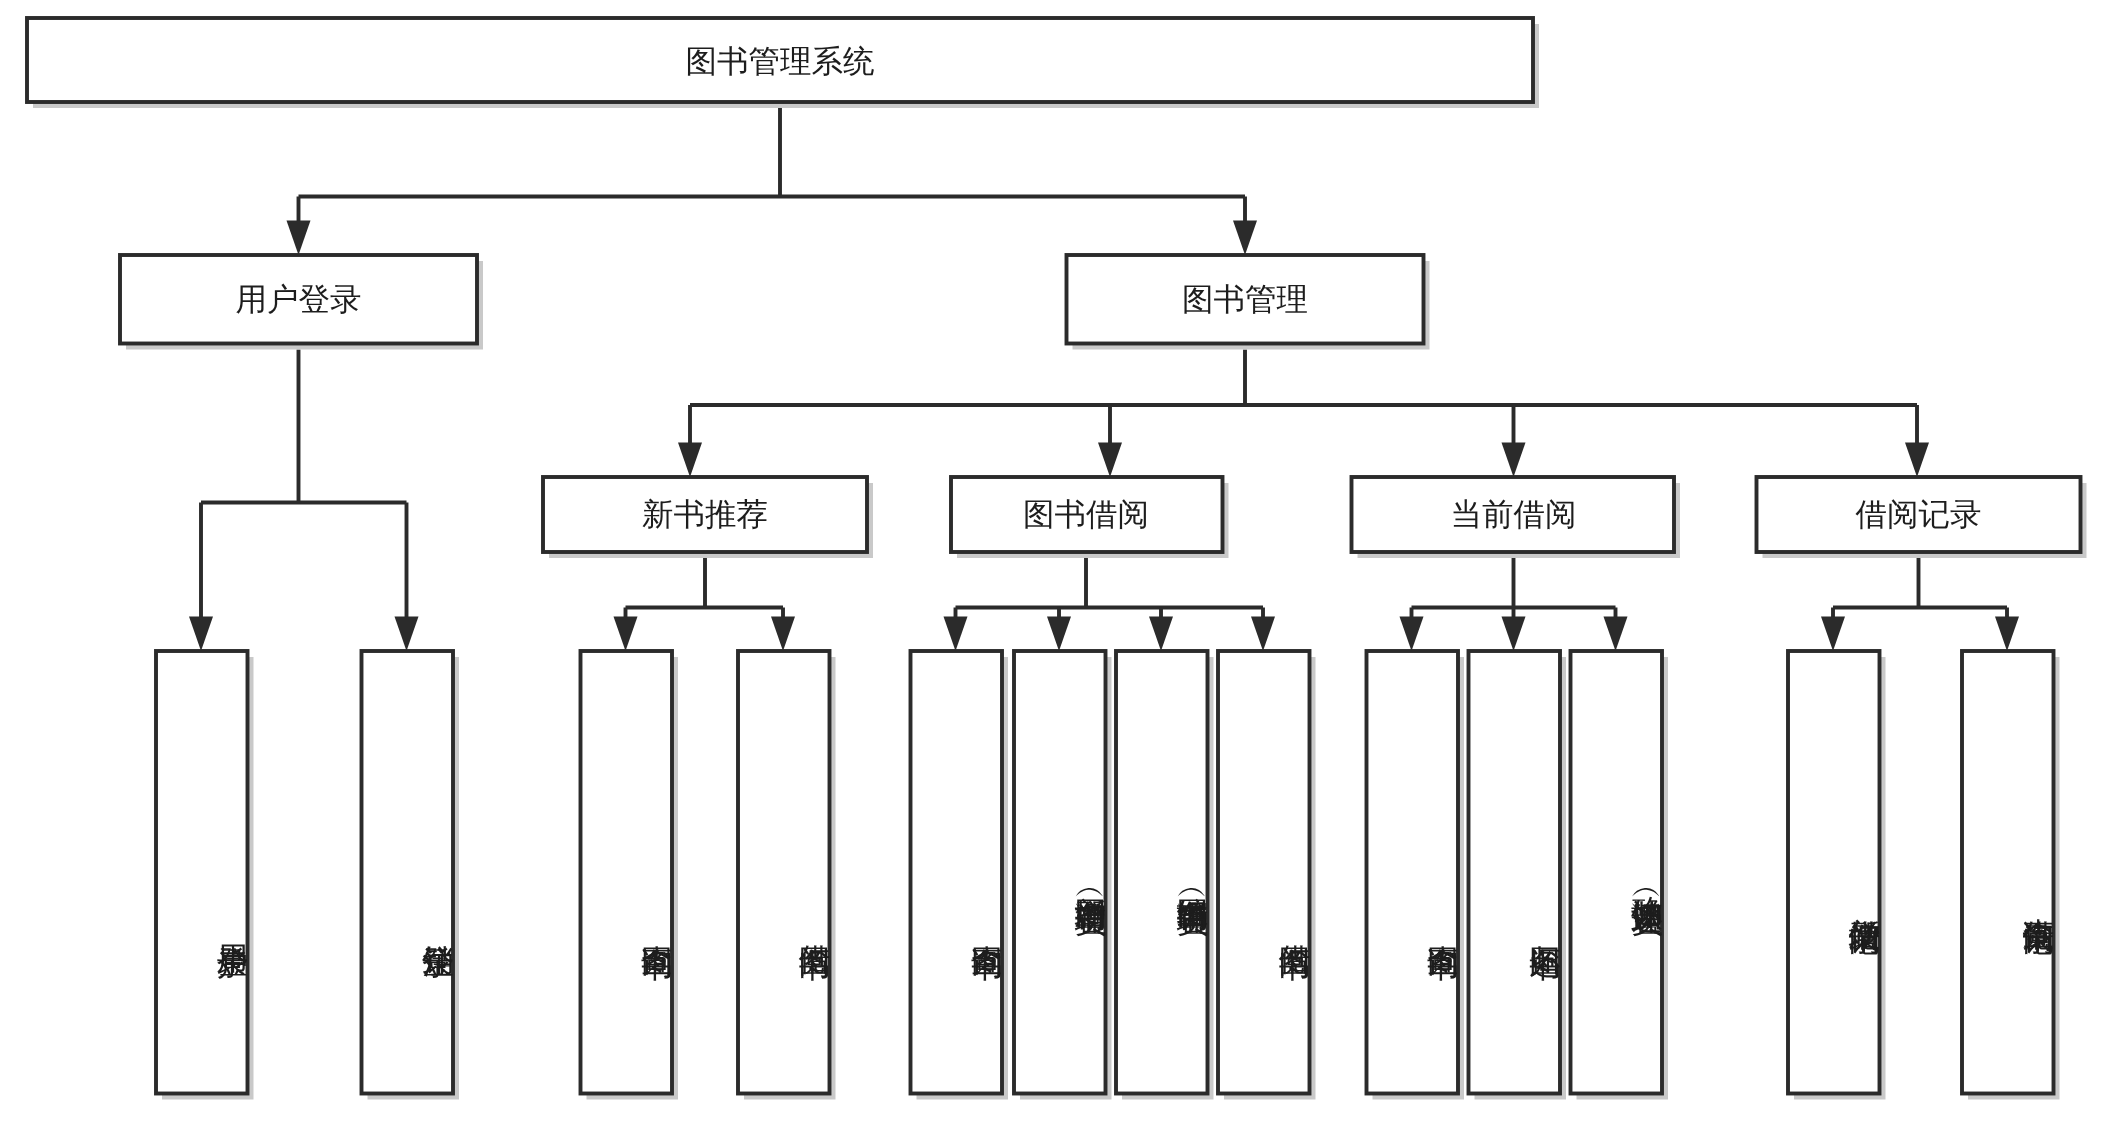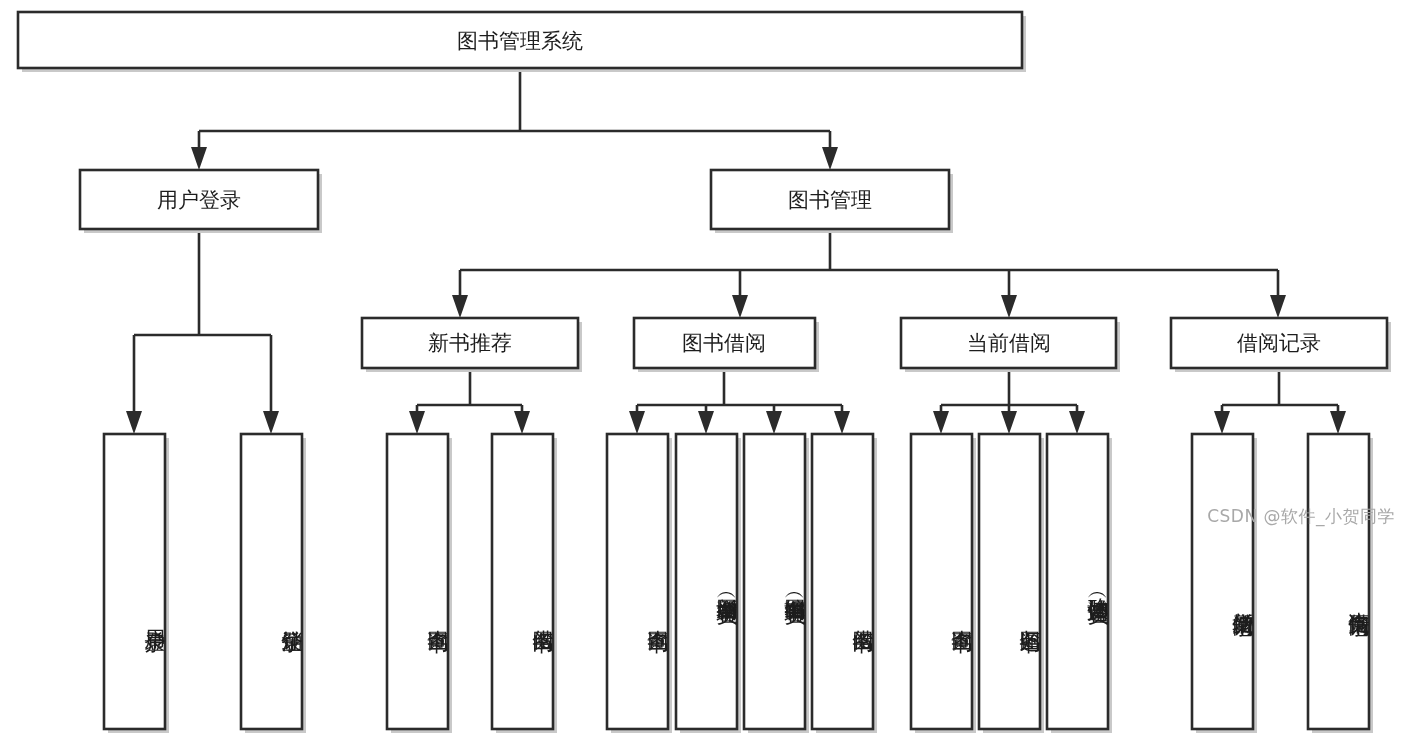"CSDN @软件_小贺同学" div { html: <div>CSDN @软件_小贺同学</div> -> none }
